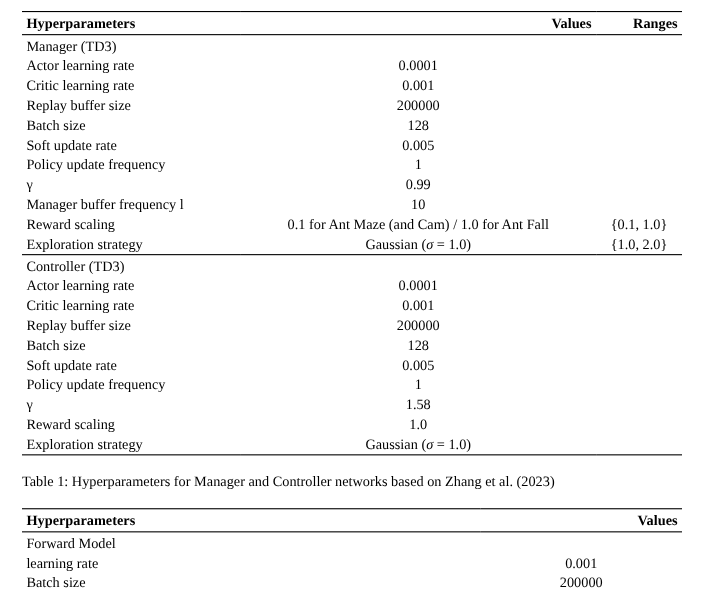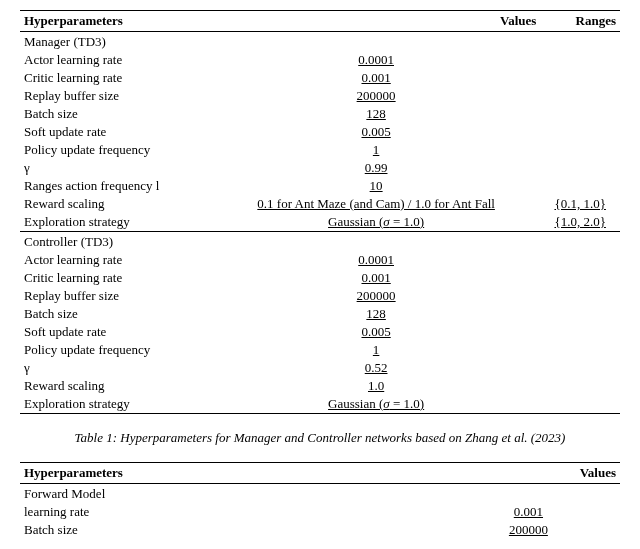"0.0001" td.center { text-decoration: underline -> none }
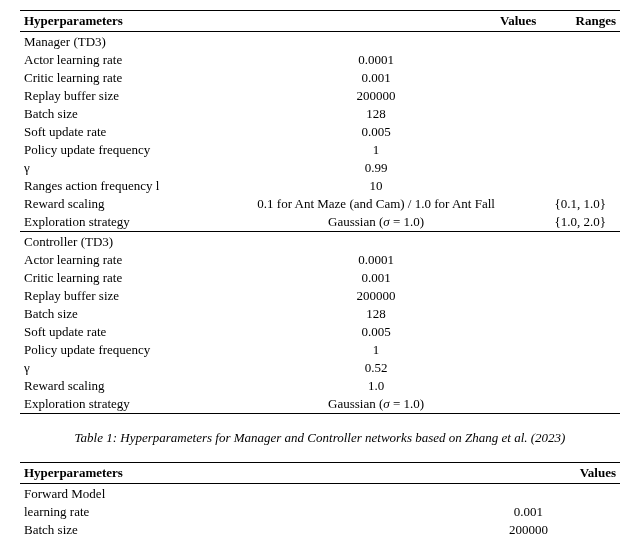"Ranges action frequency l" td { text: Ranges action -> Manager buffer }
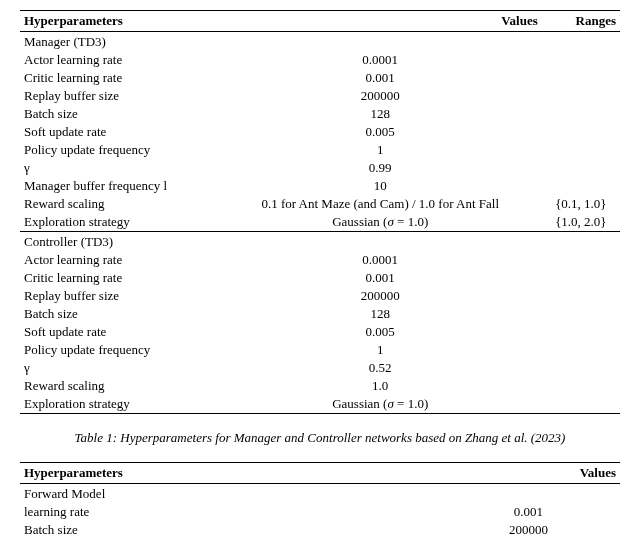"0.52" td.center { text: 0.52 -> 1.58 }
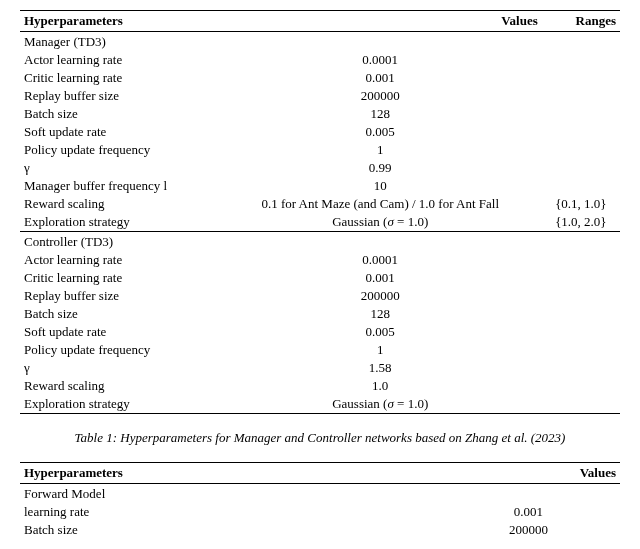"Table 1: Hyperparameters for Manager" .caption { font-style: italic -> none; text-align: center -> left }
